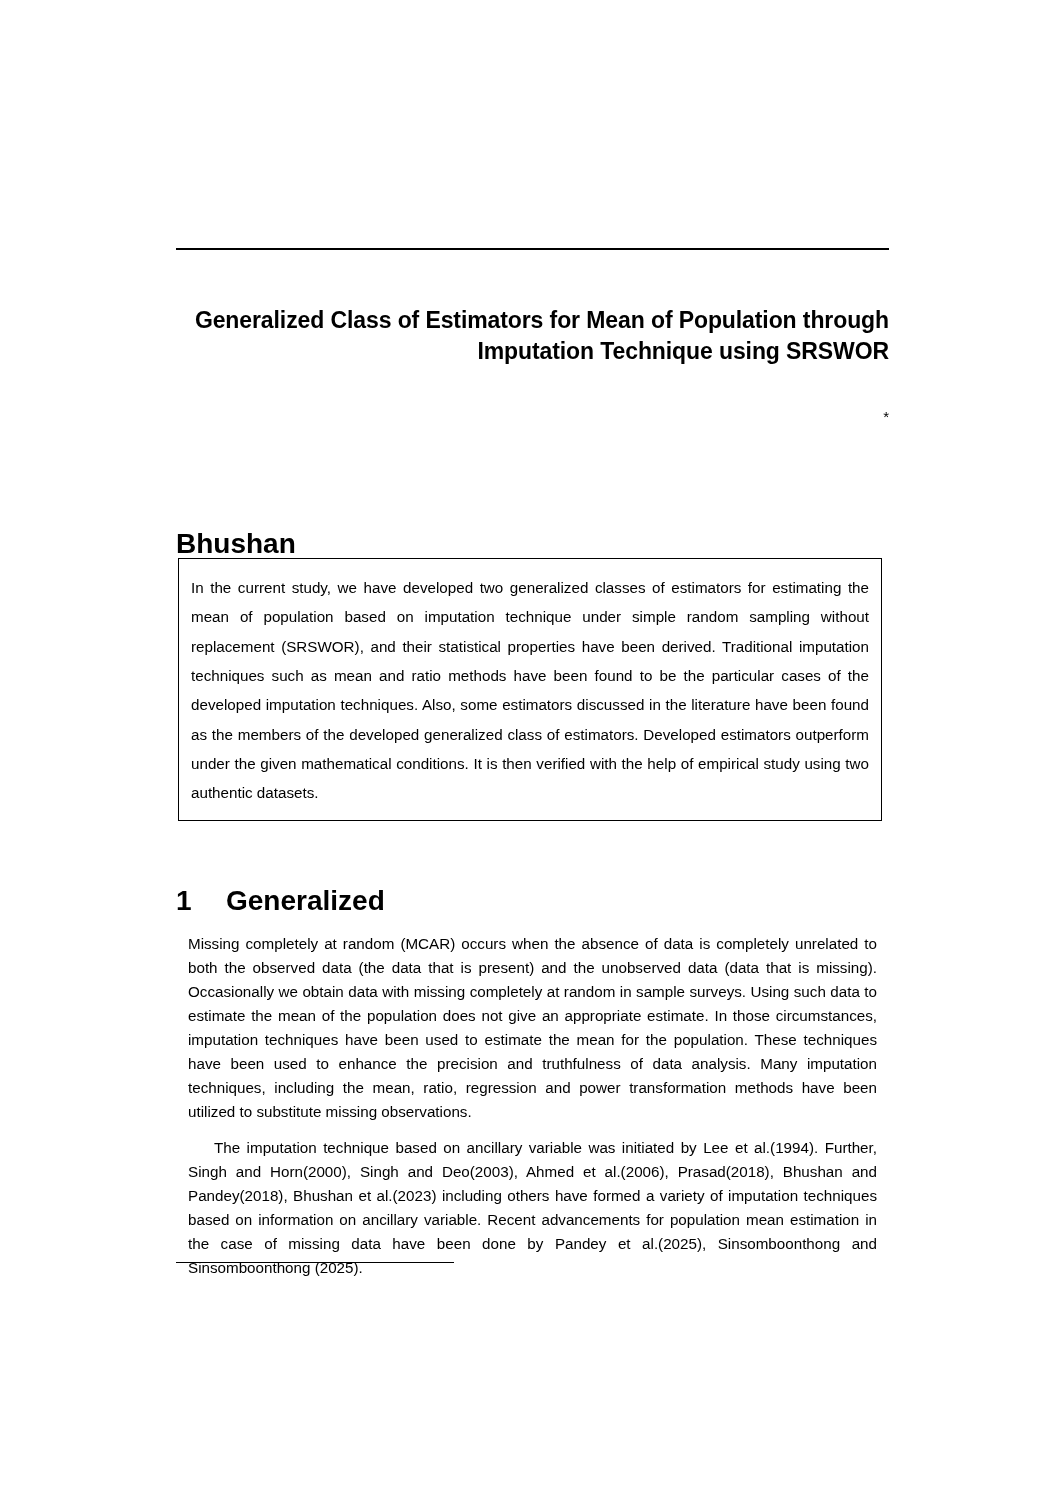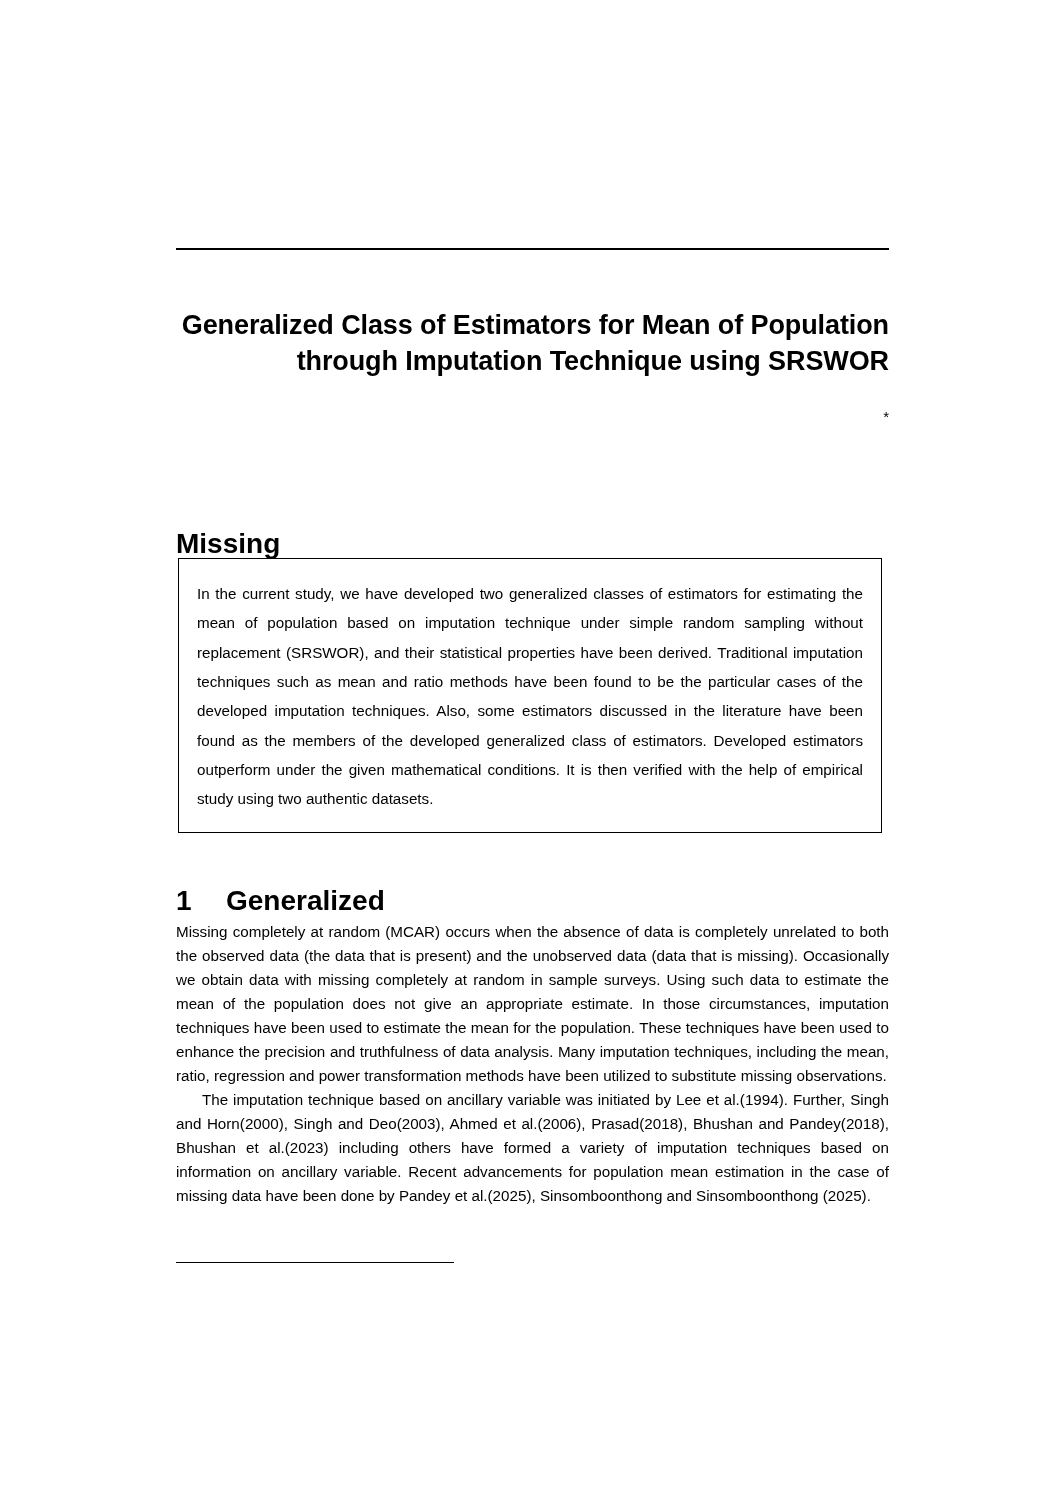"Generalized Class of Estimators for" .title { font-size: 27px -> 23px }
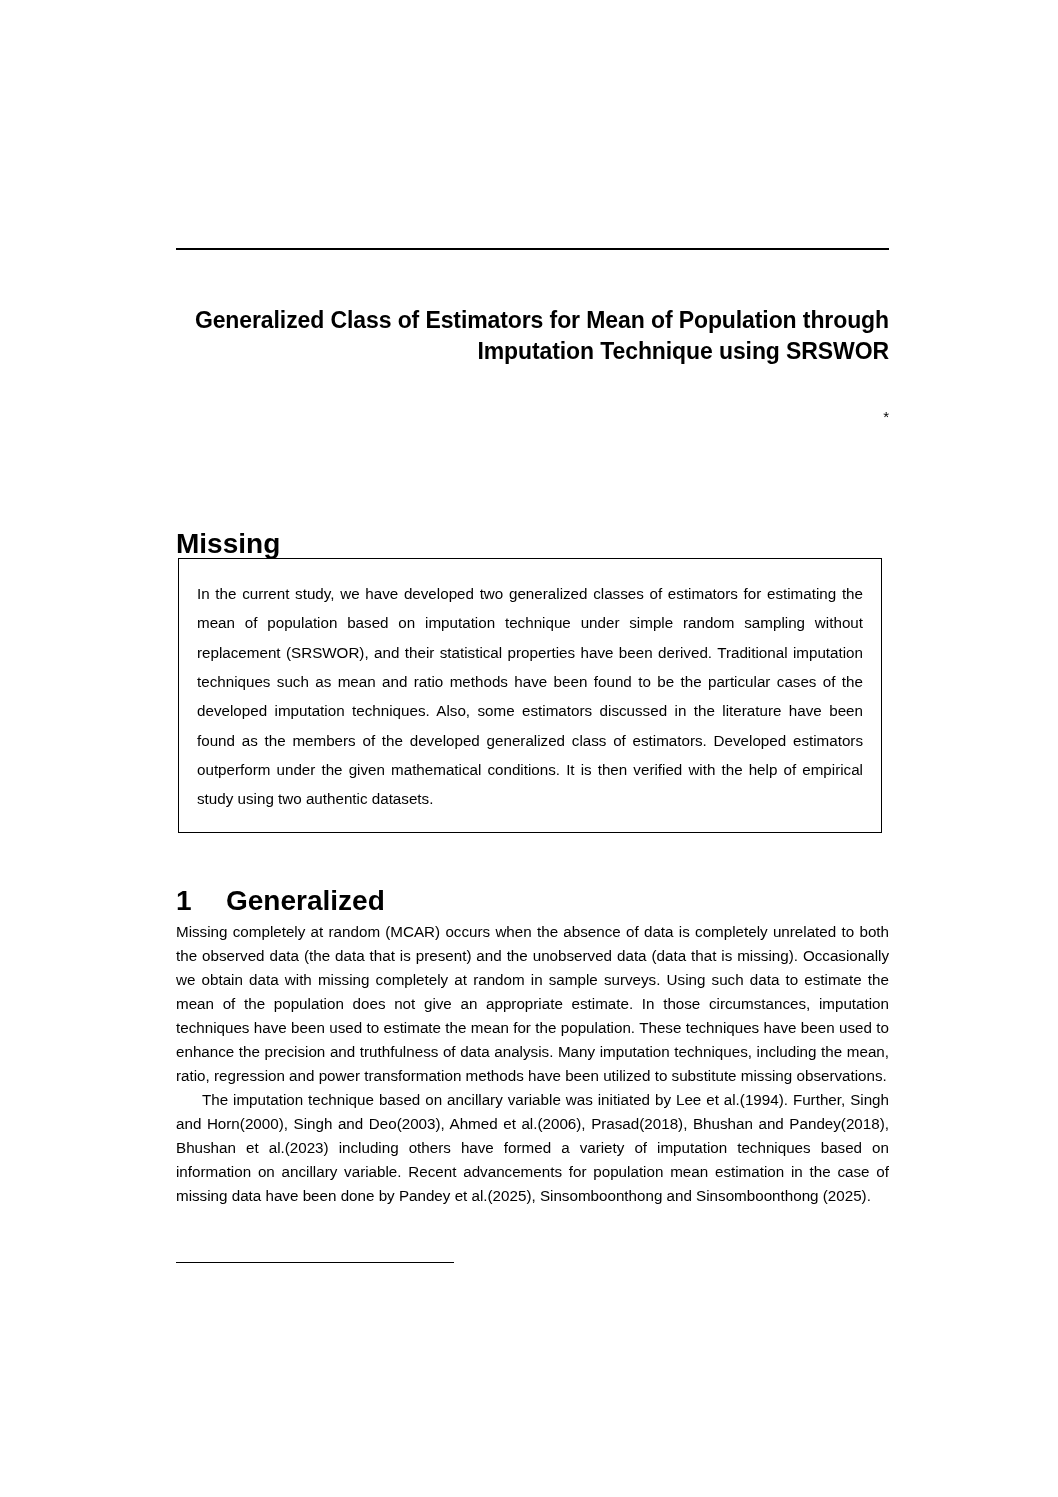"Missing" h2.abstract-heading { text: Missing -> Bhushan }
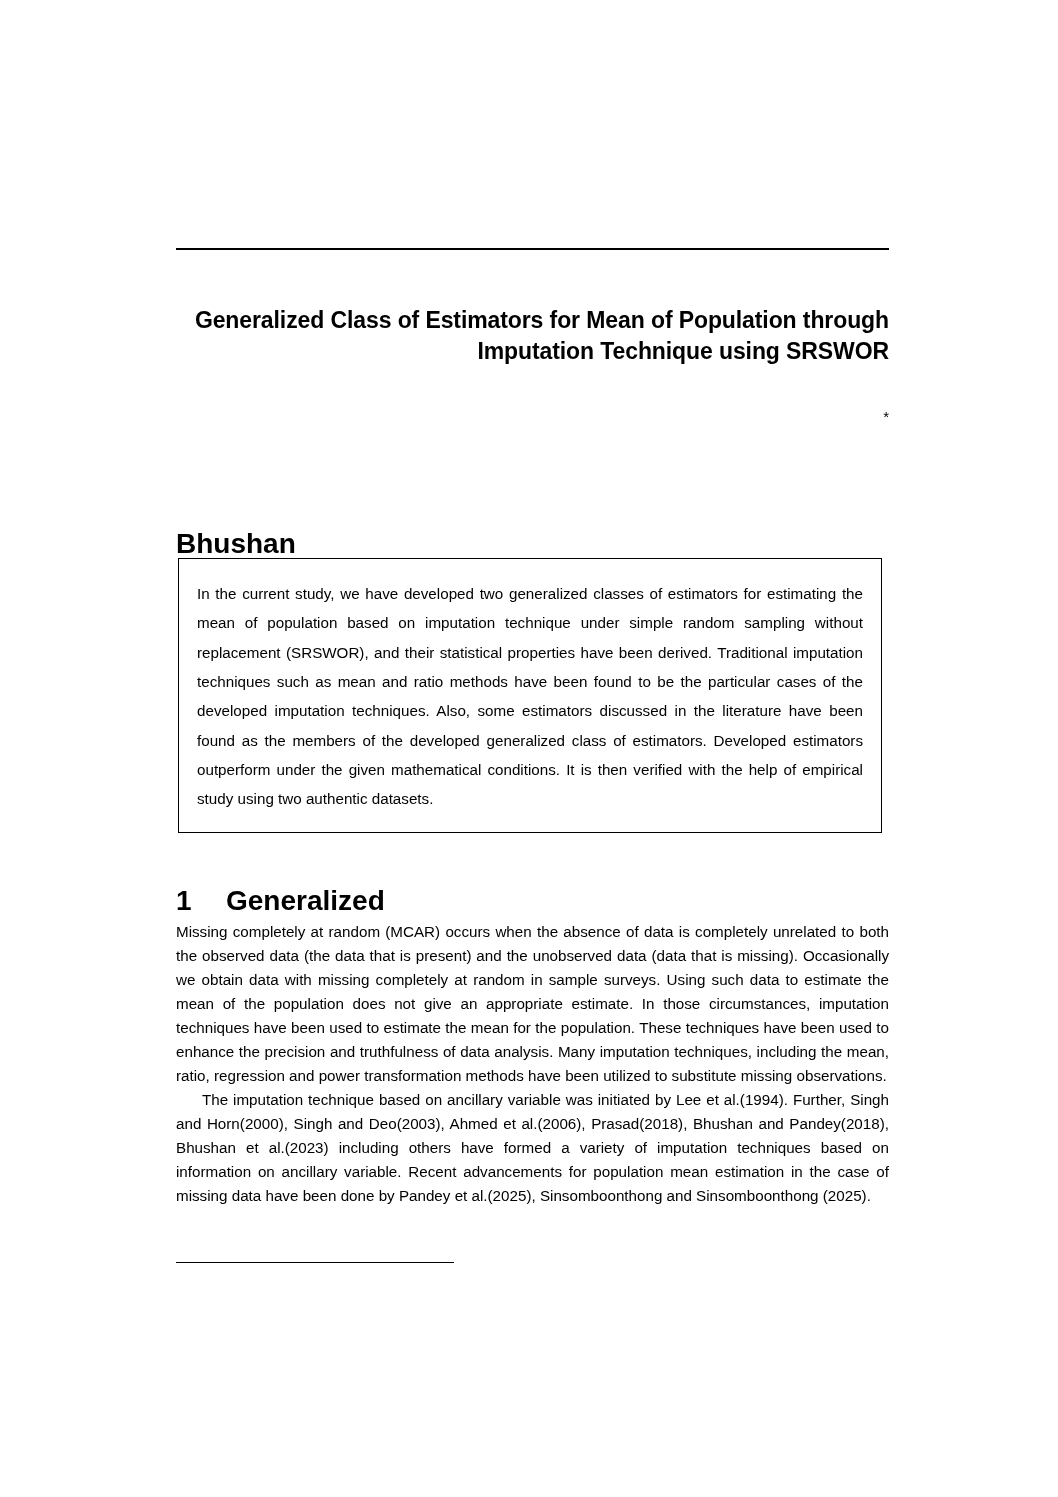"In the current study, we" .abstract-box p { margin: 8px -> 2px }
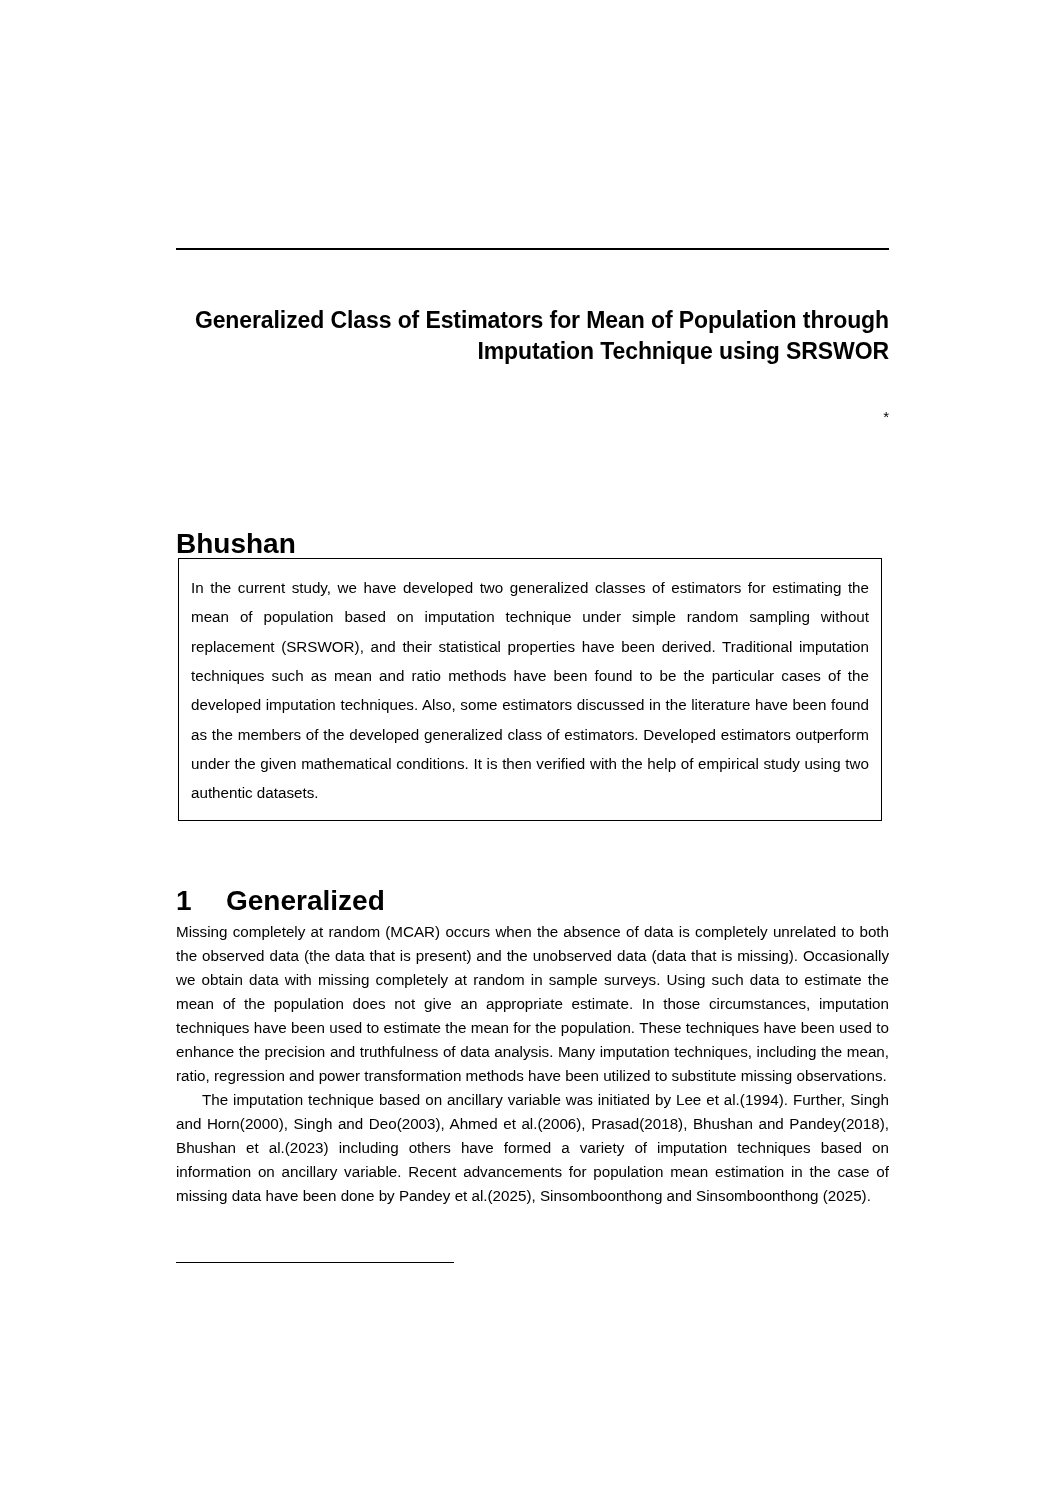"Missing completely at random (MCAR)" .body-text p { margin: 0 -> 12px }
